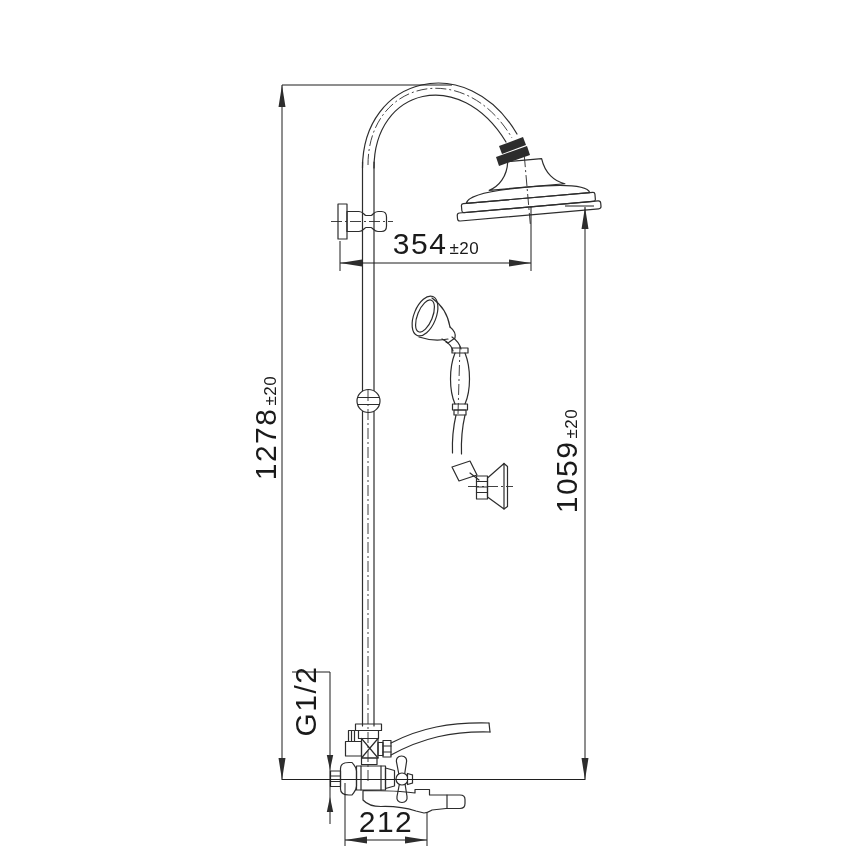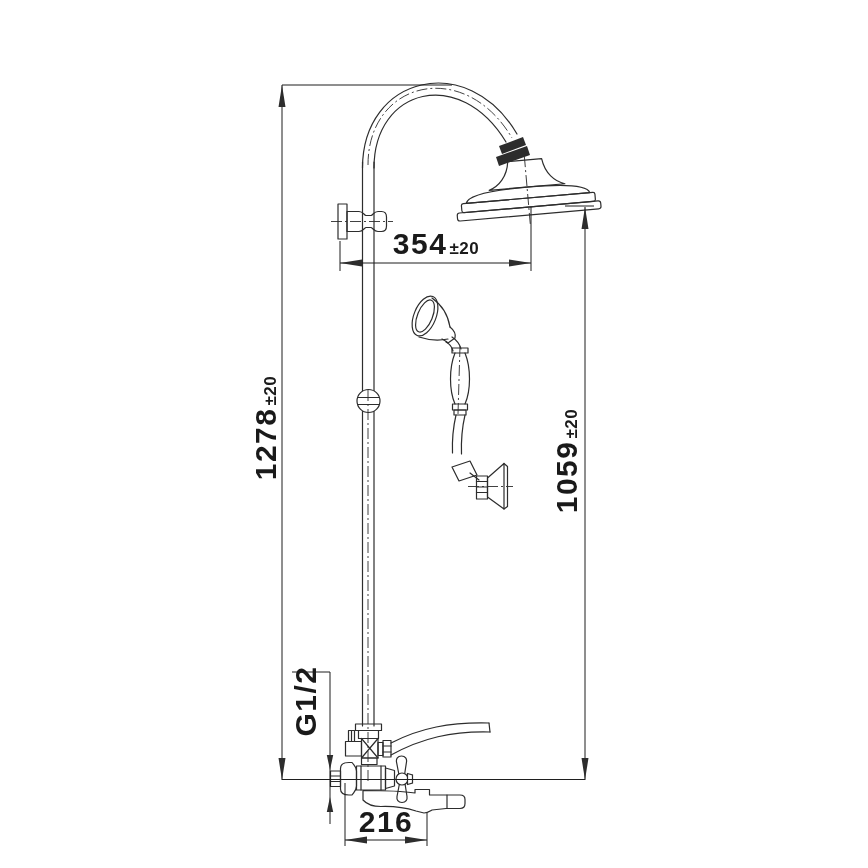"354" .canvas { font-weight: bold -> none }
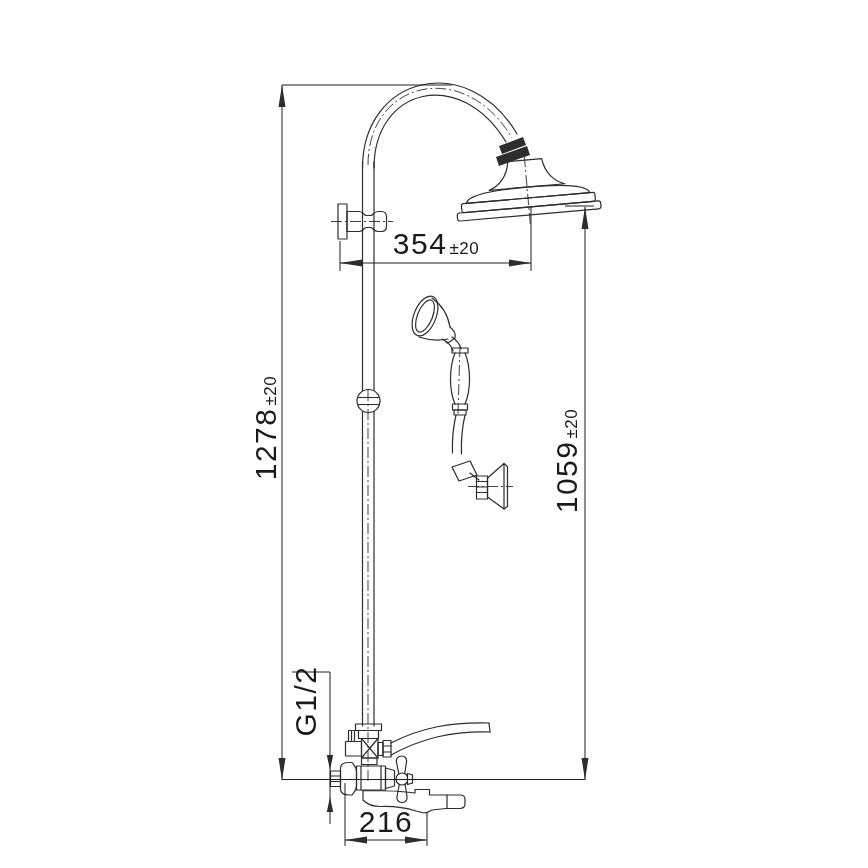"216" span.val { text: 216 -> 212 }
